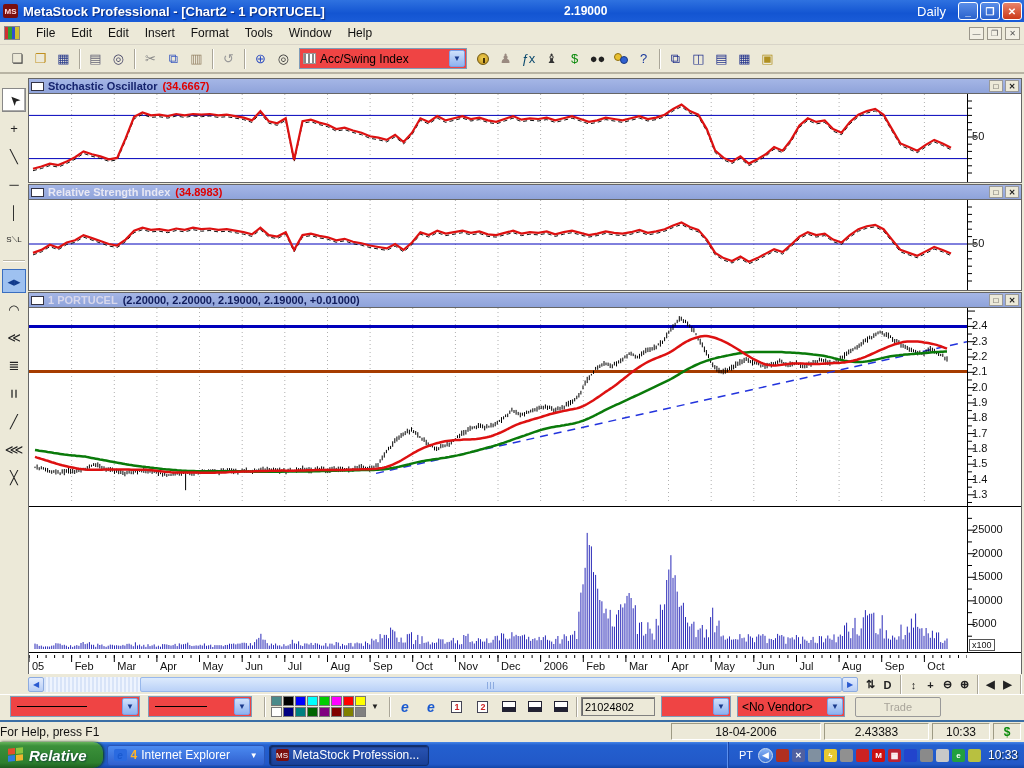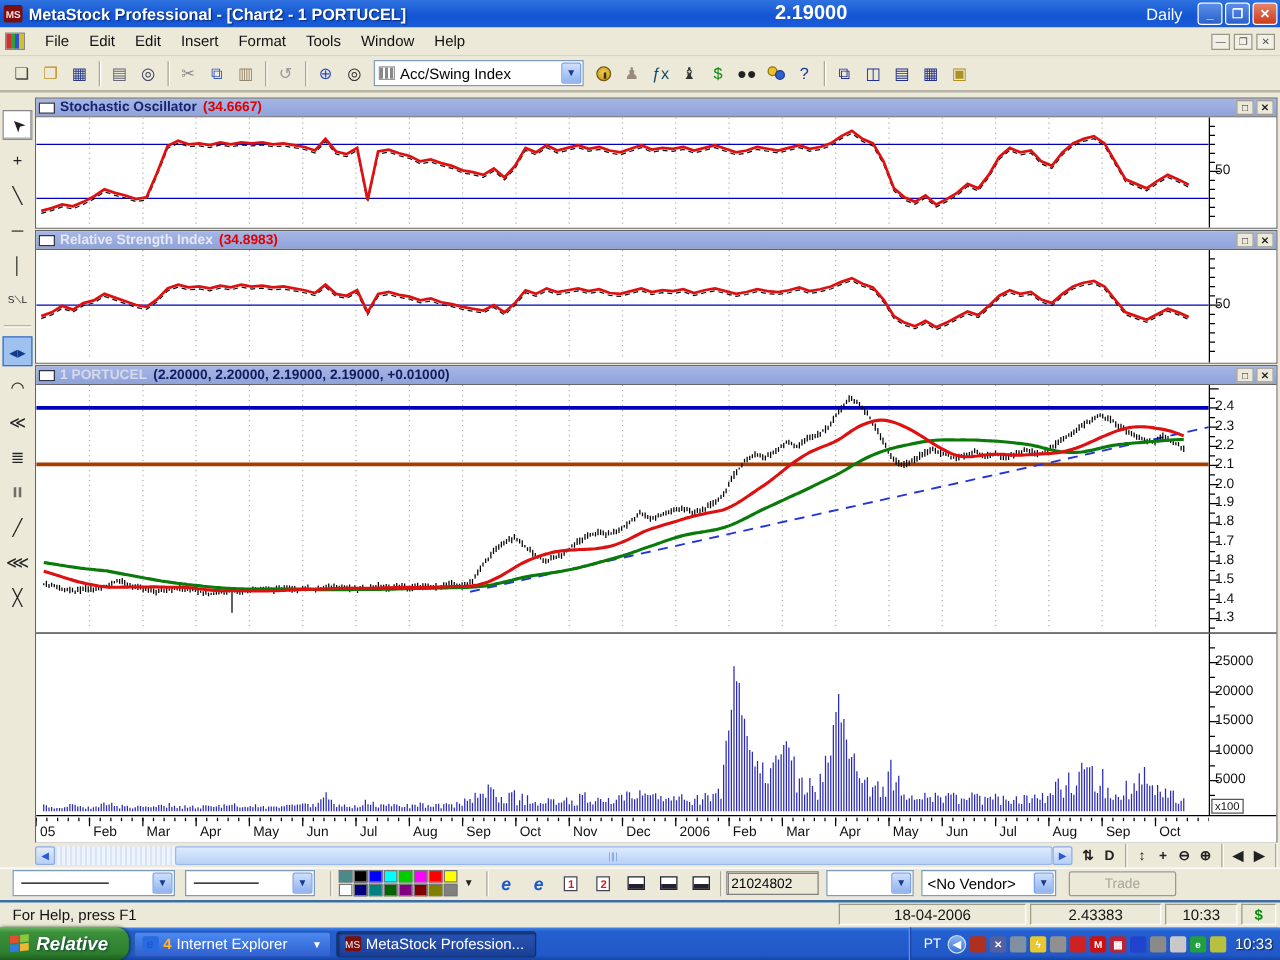"2.19000" #title-price { font-size: 16px -> 12px; left: 620px -> 564px }
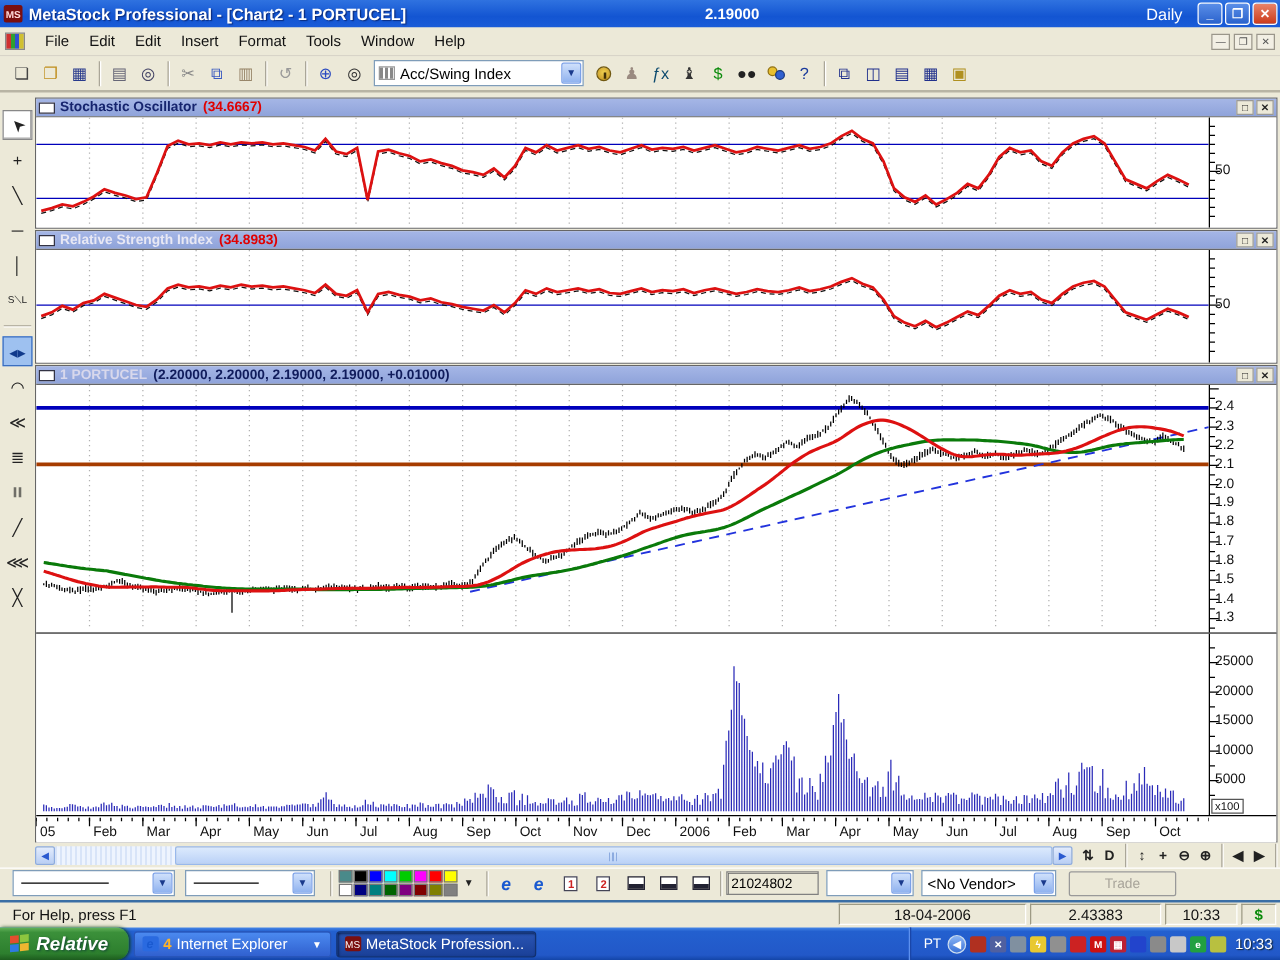"Acc/Swing Index" .combo { background: #ffffff -> #ef4444 }
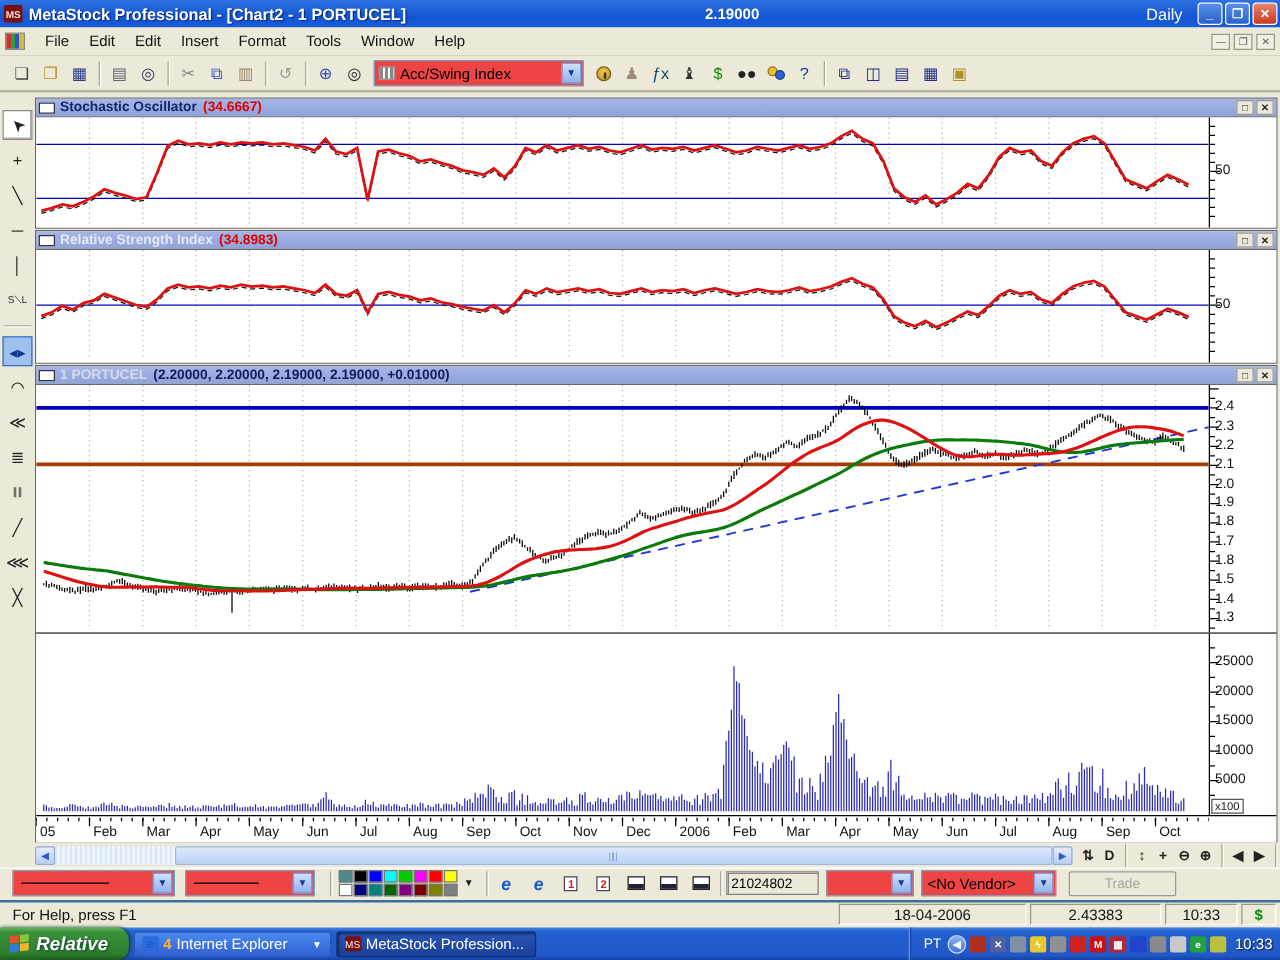"For Help, press F1" #status-help { padding-left: 10px -> 0 }
